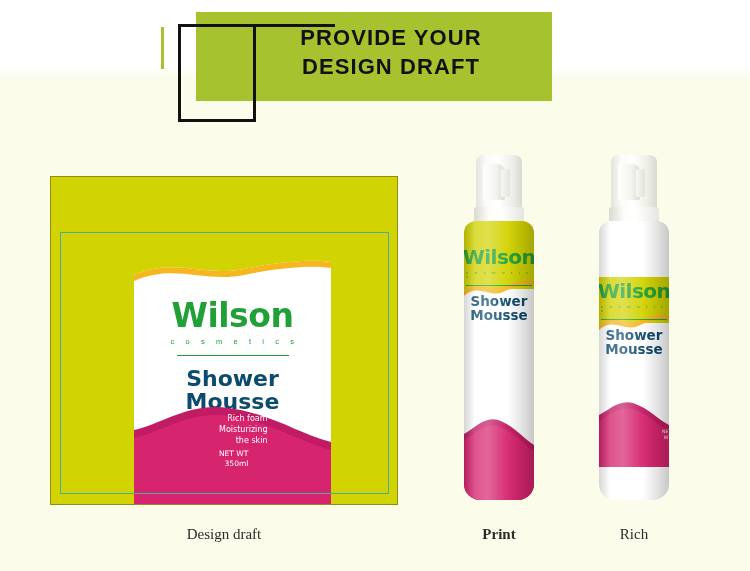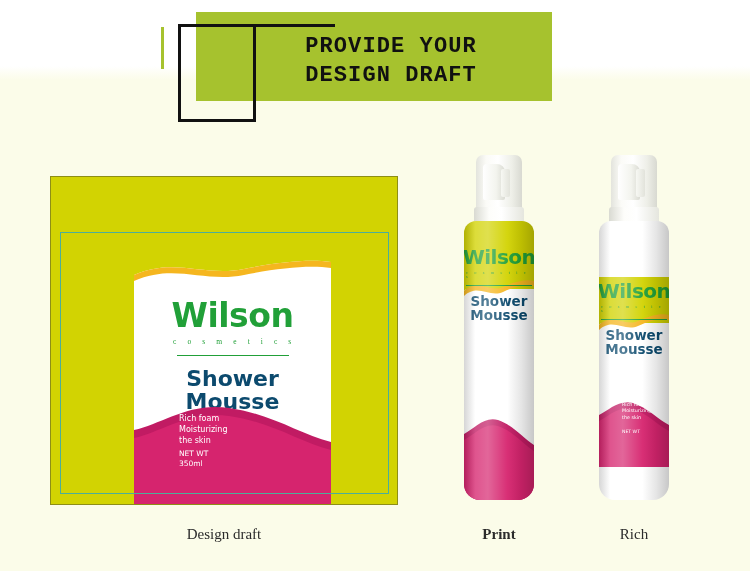"PROVIDE YOUR" .header-title { font-family: Liberation Mono, monospace -> Liberation Sans, sans-serif; top: 17px -> 8px }
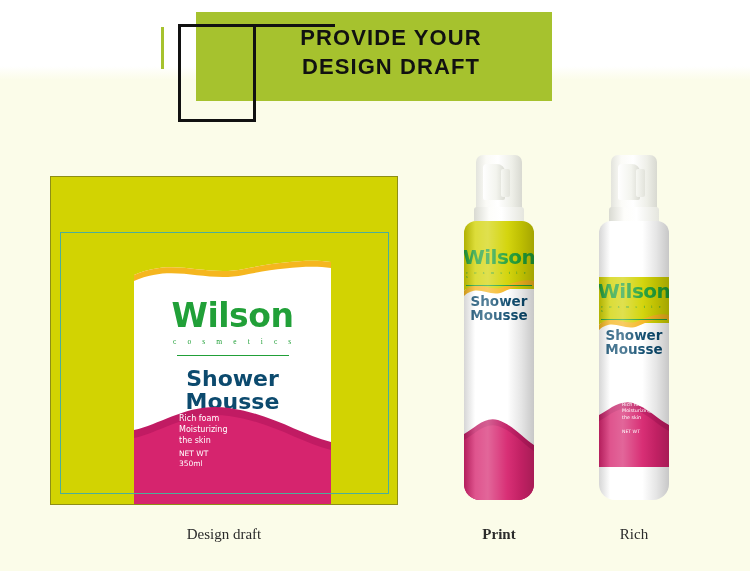"c o s m e" .brand-sub { font-family: Liberation Serif, serif -> Liberation Sans, sans-serif }
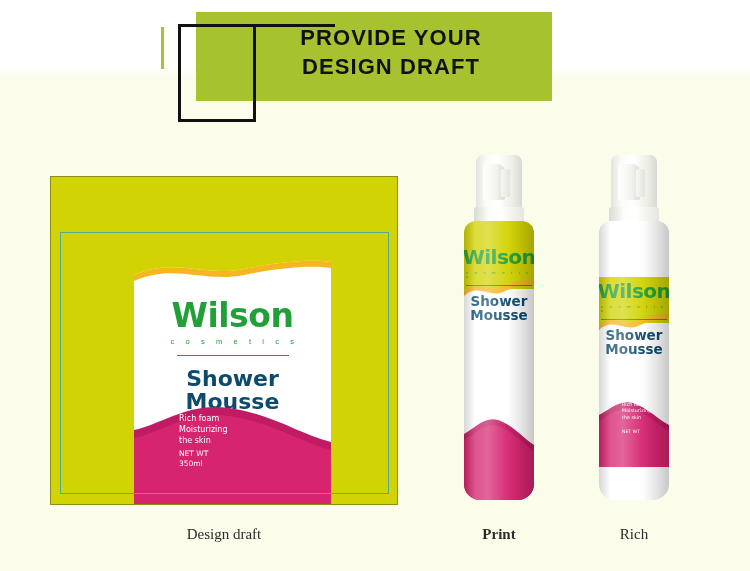"Rich foam" .claims, .netwt { margin-left: none -> 40px; text-align: left -> right }
